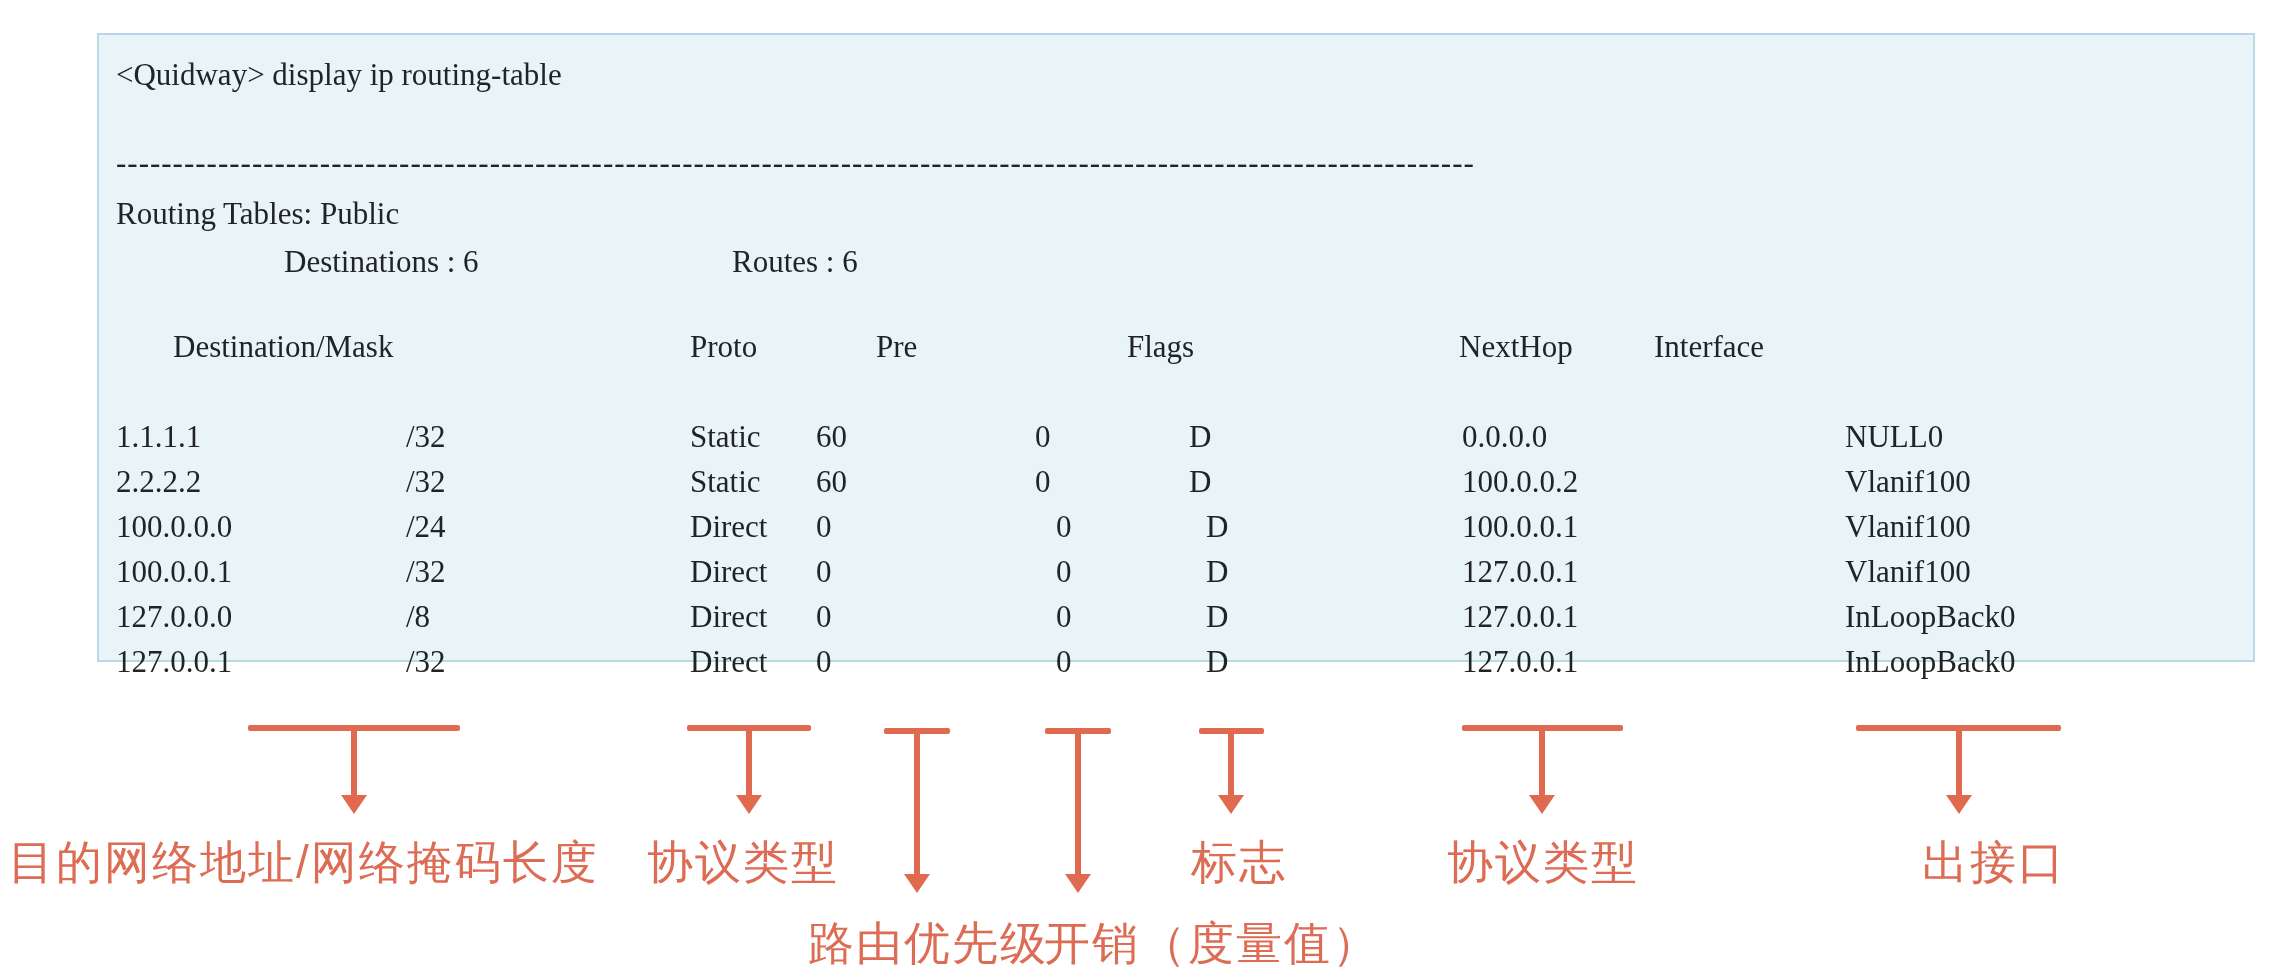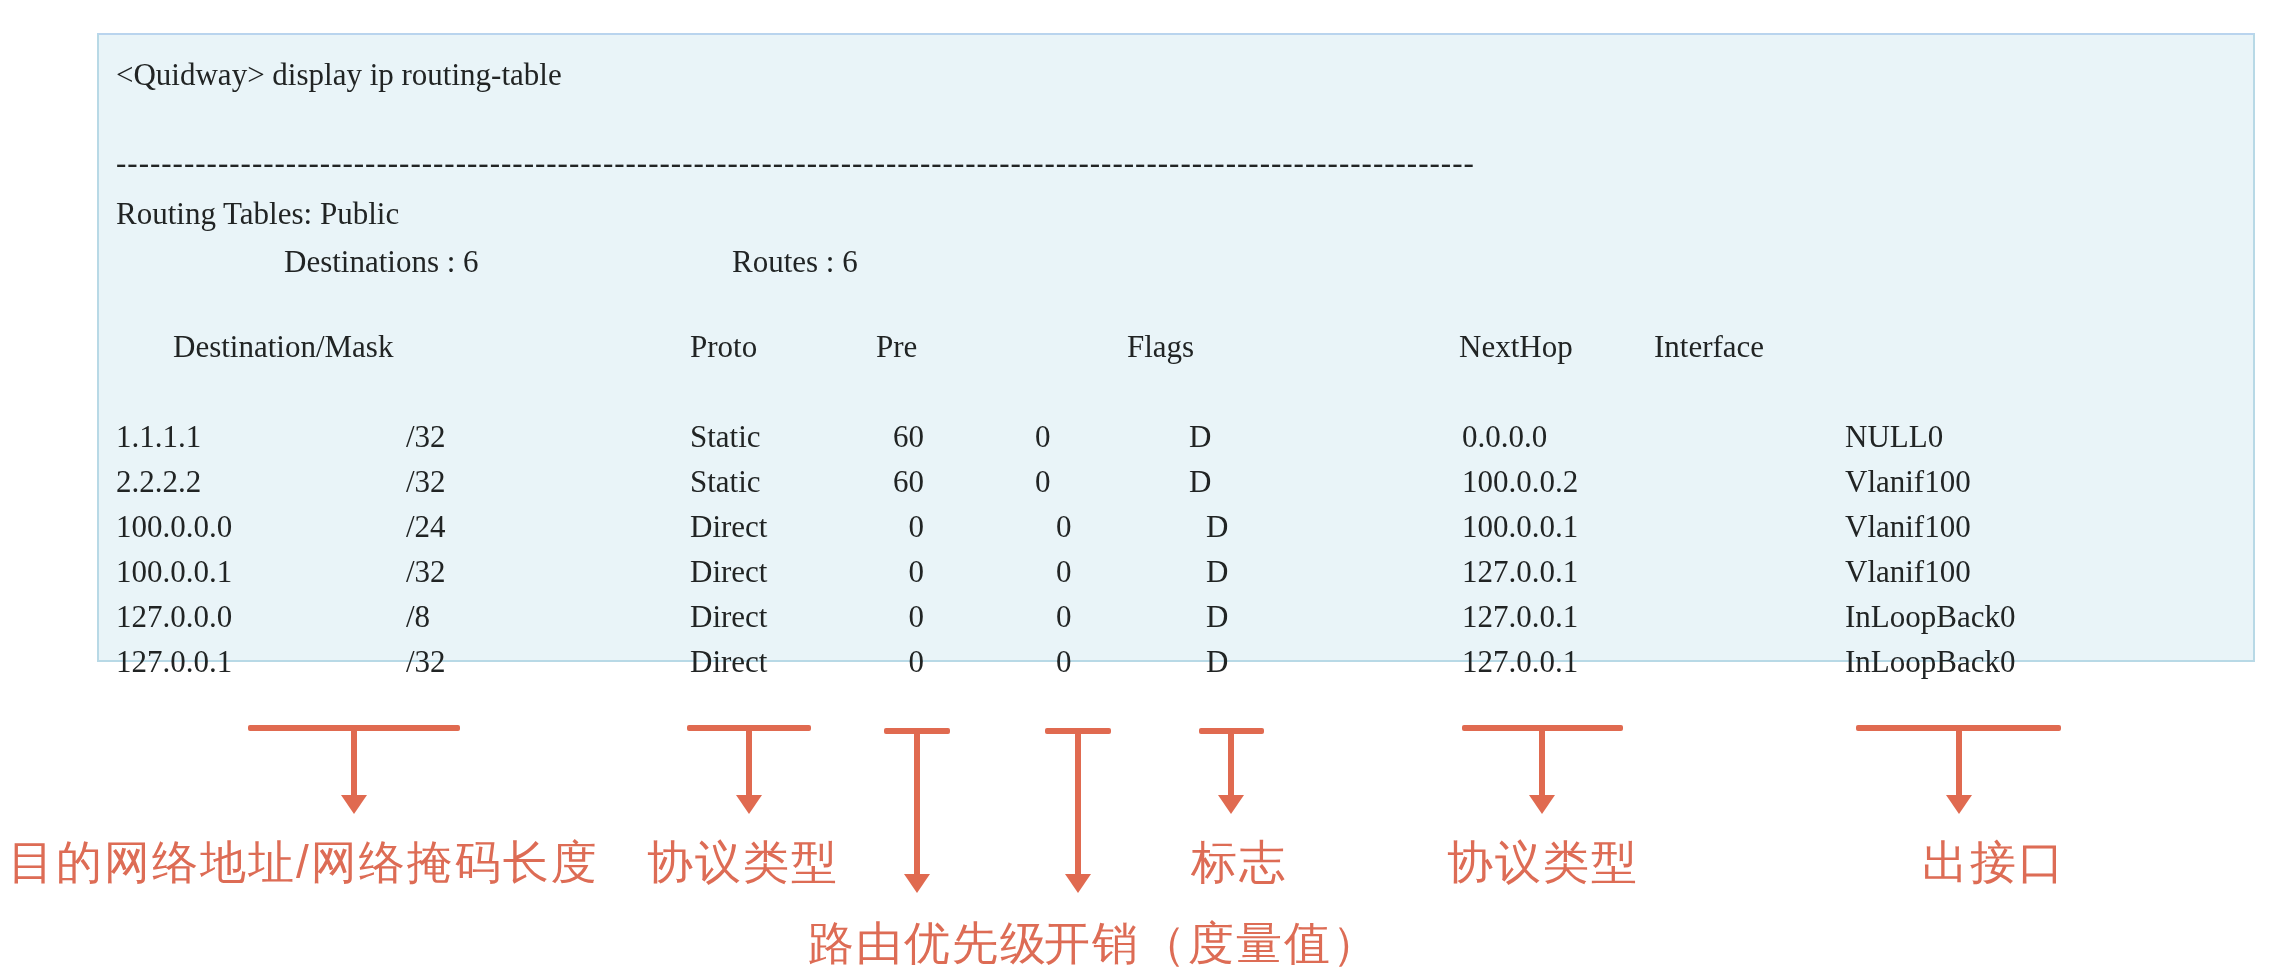"60" .c-pre { text-align: right -> left }
